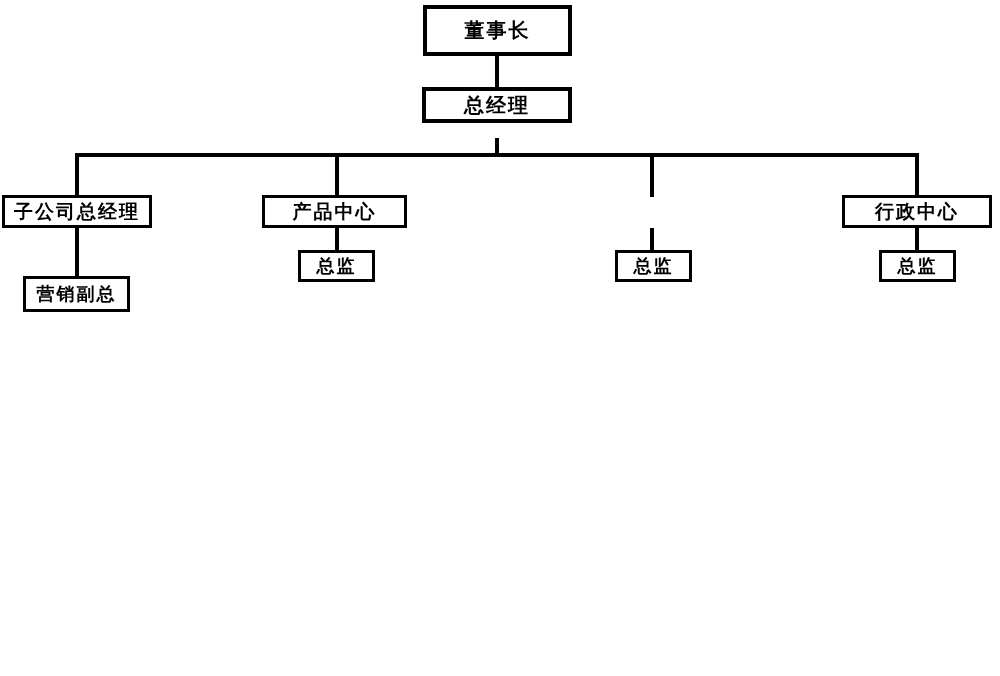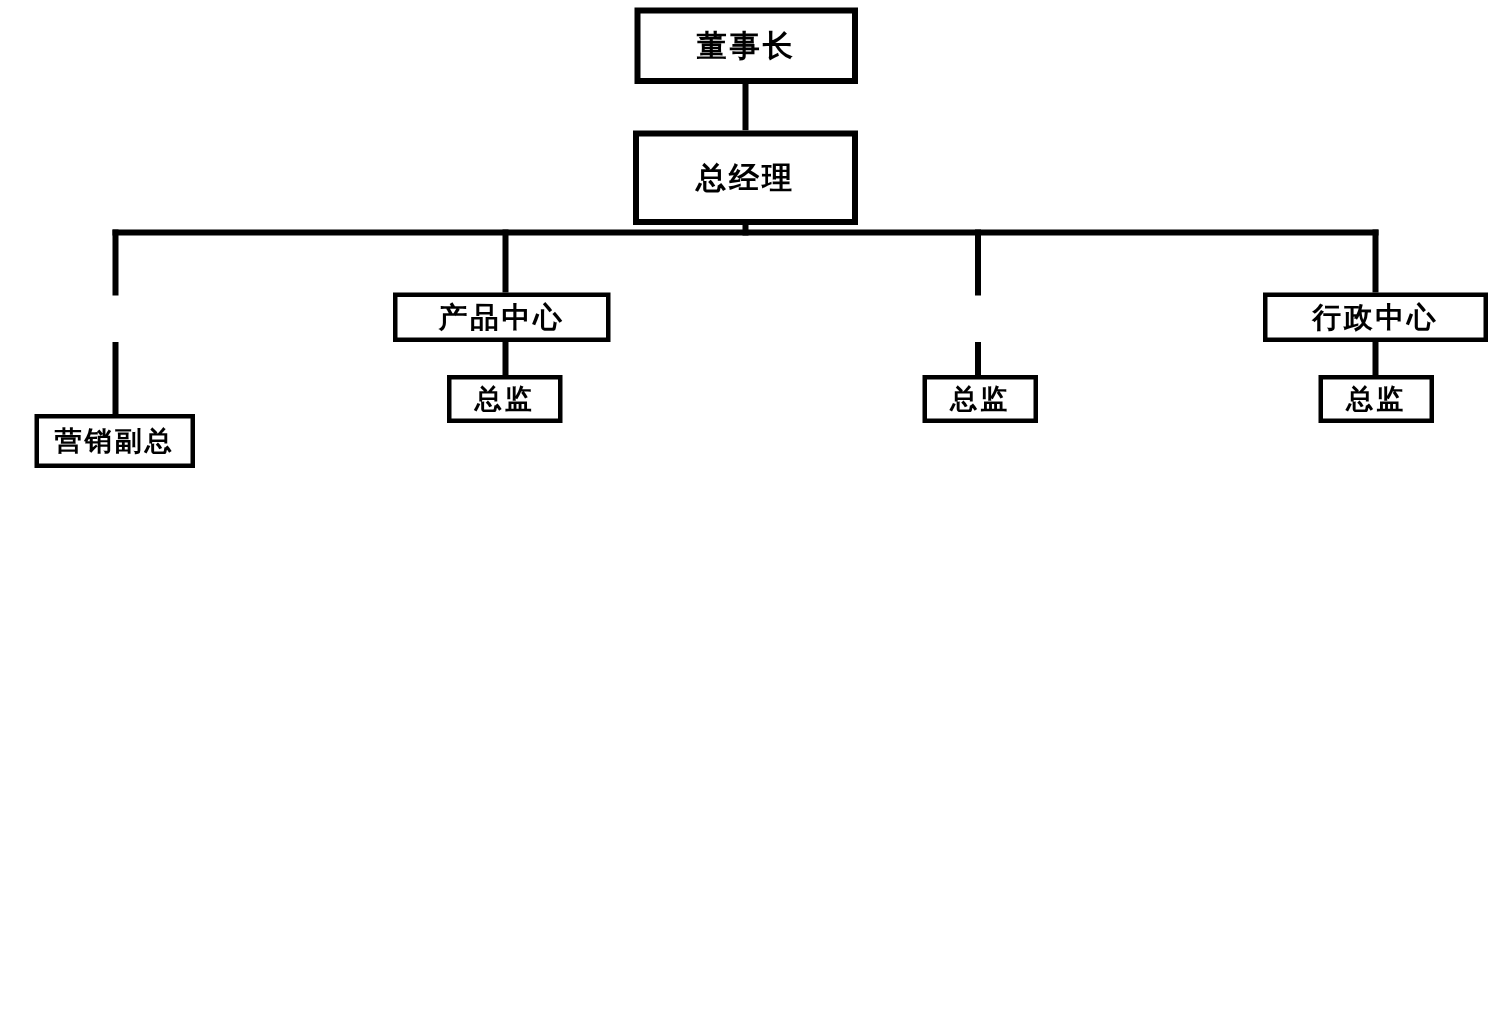"总经理" .n-gm { align-items: none -> flex-end; height: 63px -> 36px }
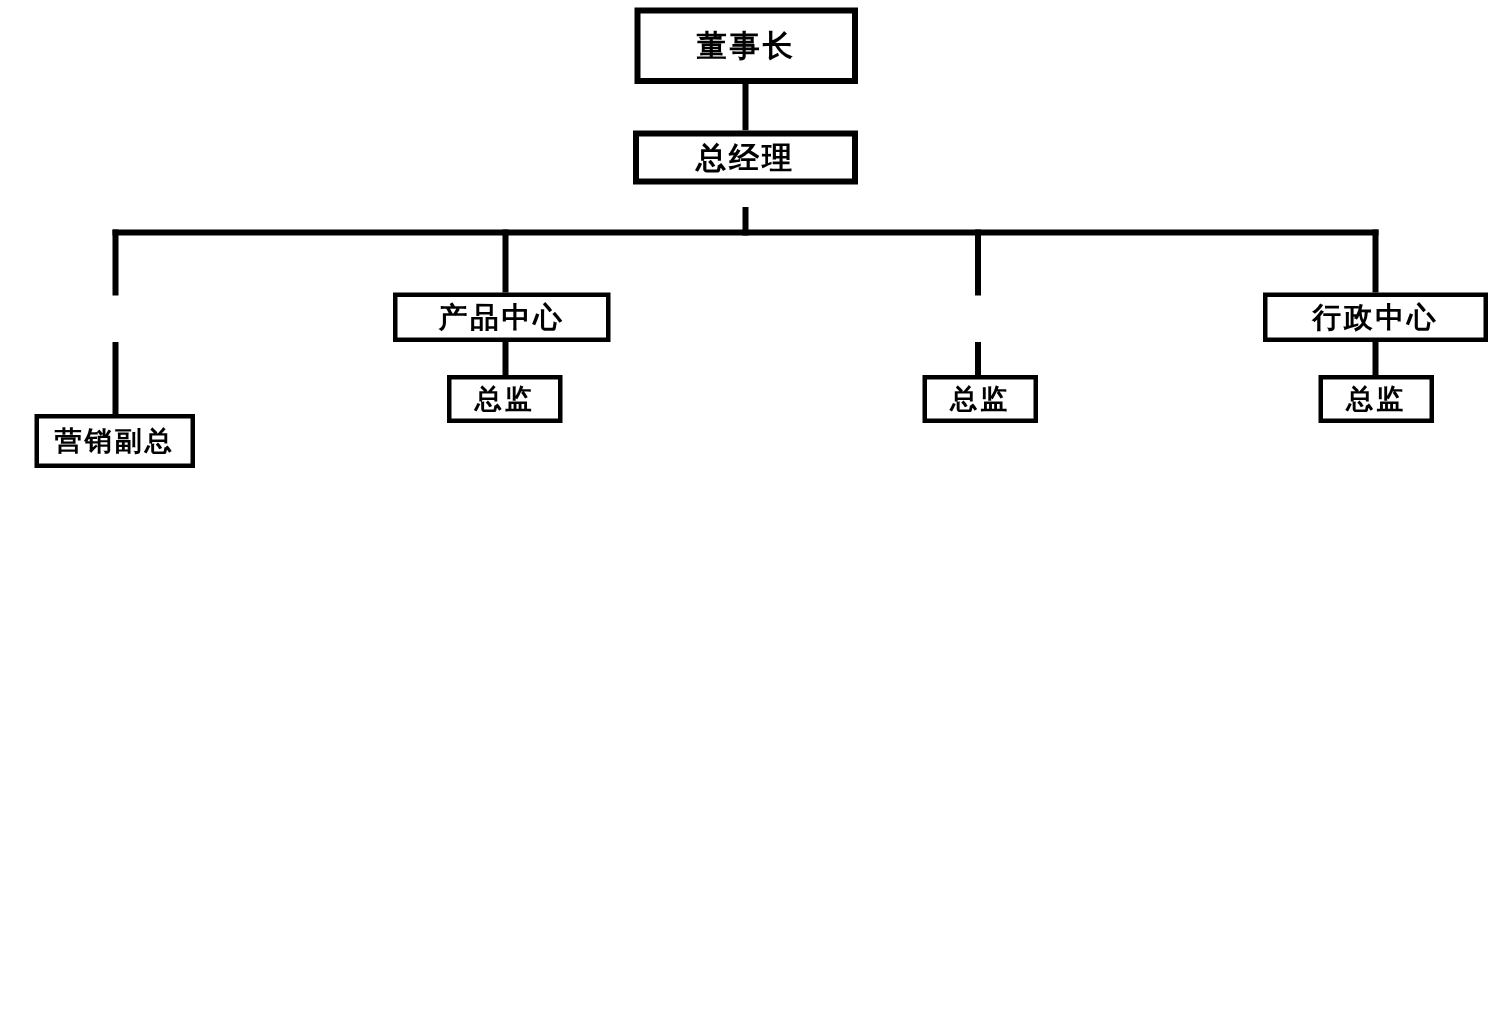"子公司总经理" div.node { html: none -> <div> <span>子公司总经理</span> </div> }
